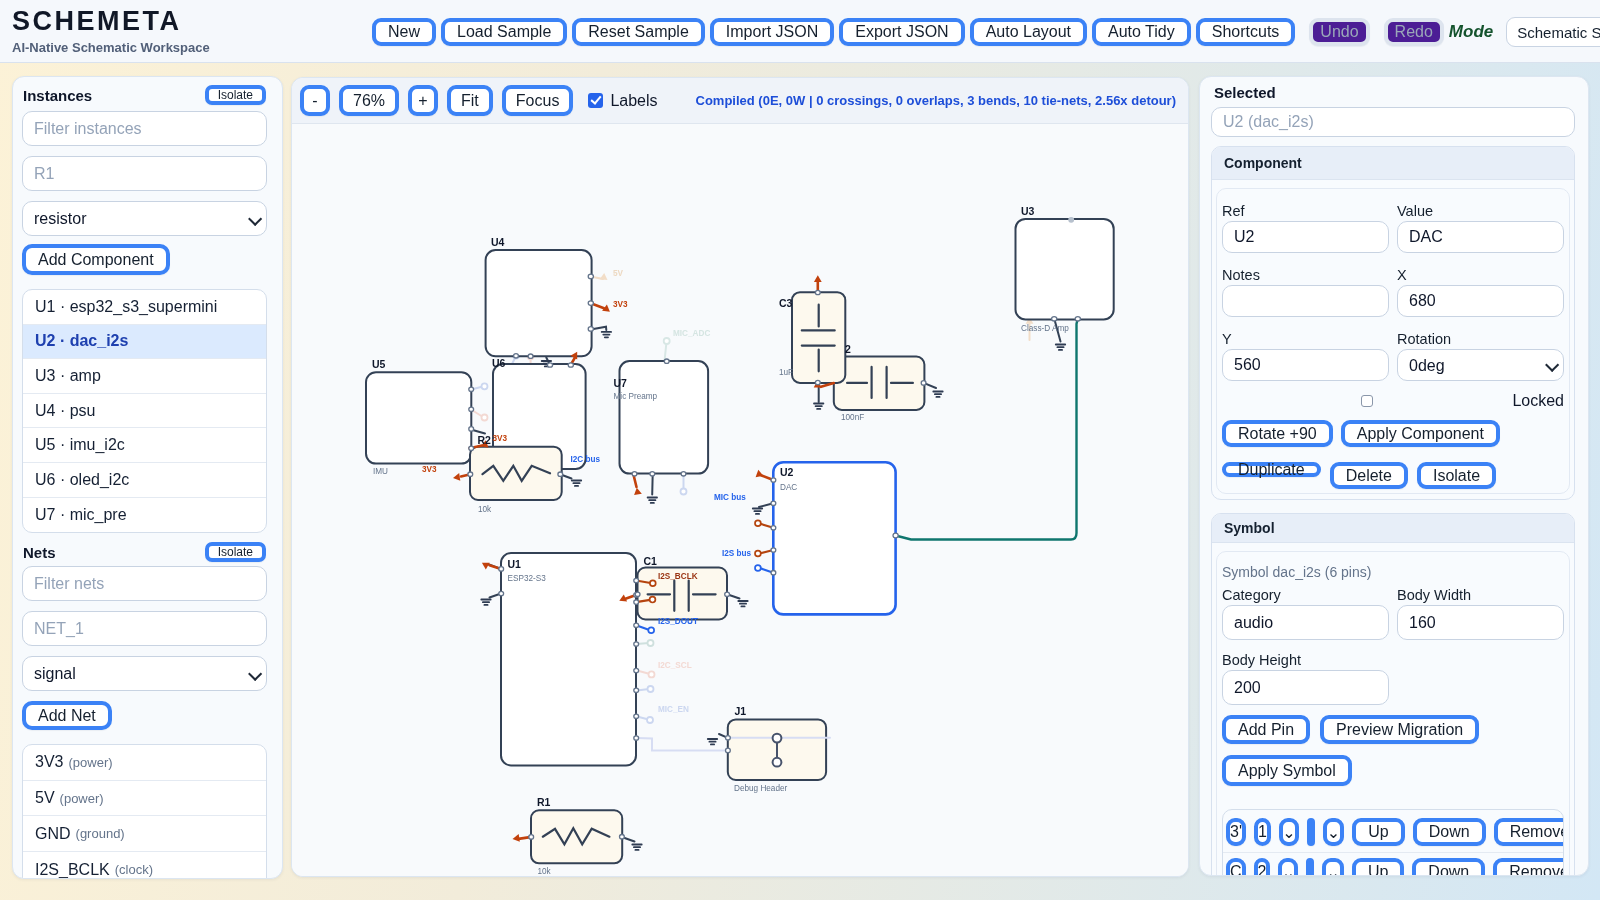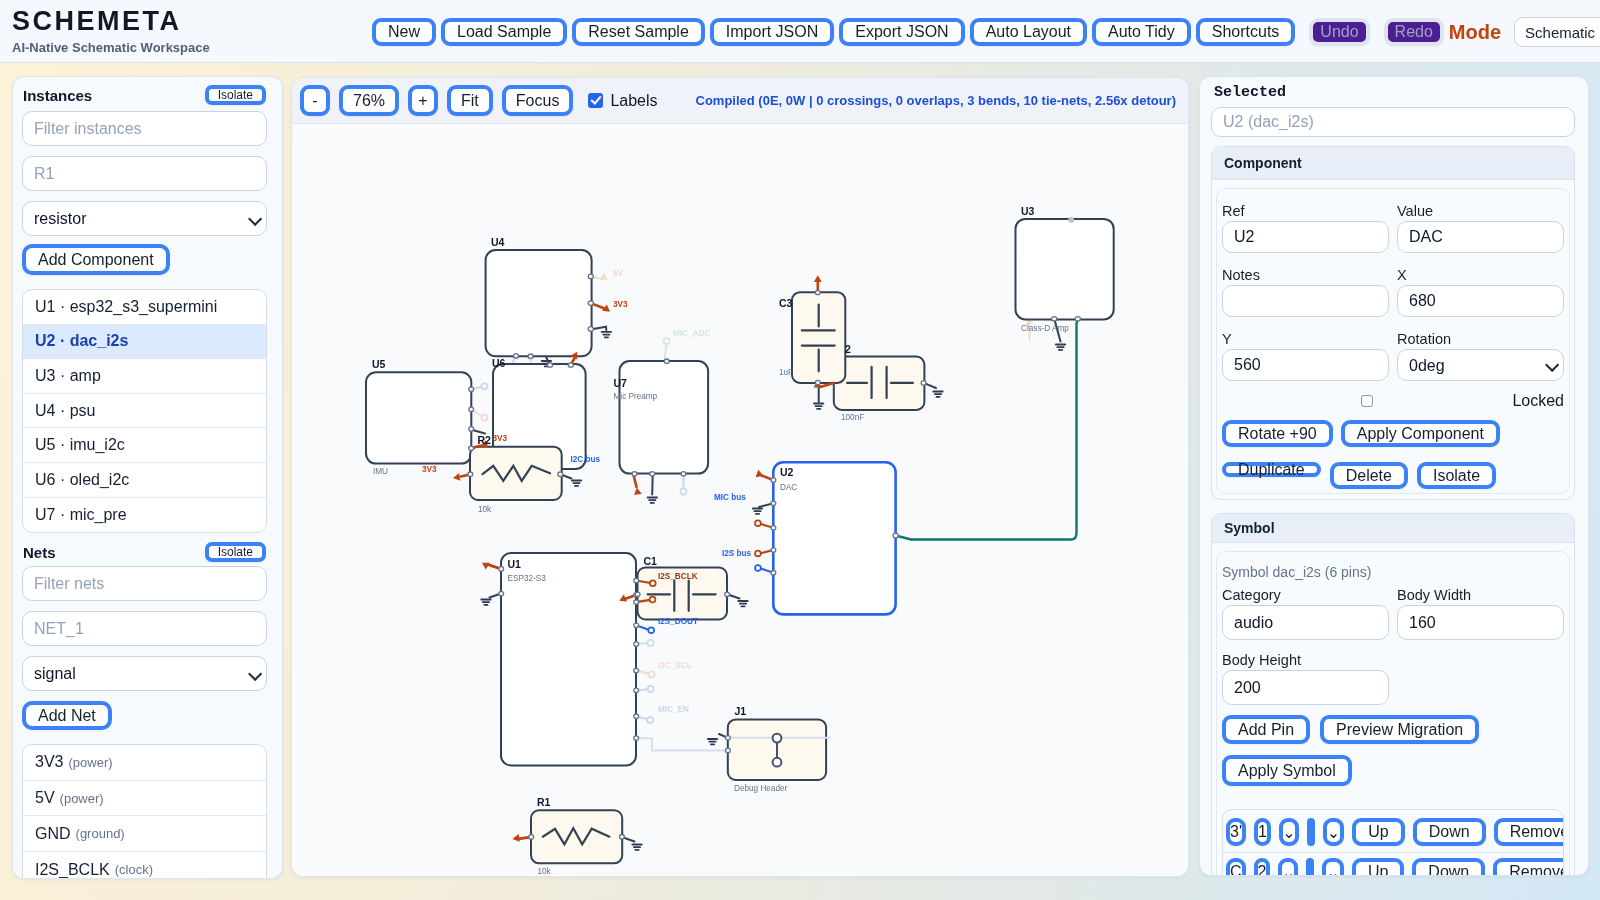"Mode" .mode-lbl { color: #c2410c -> #14532d; font-size: 20px -> 17px; font-style: none -> italic }
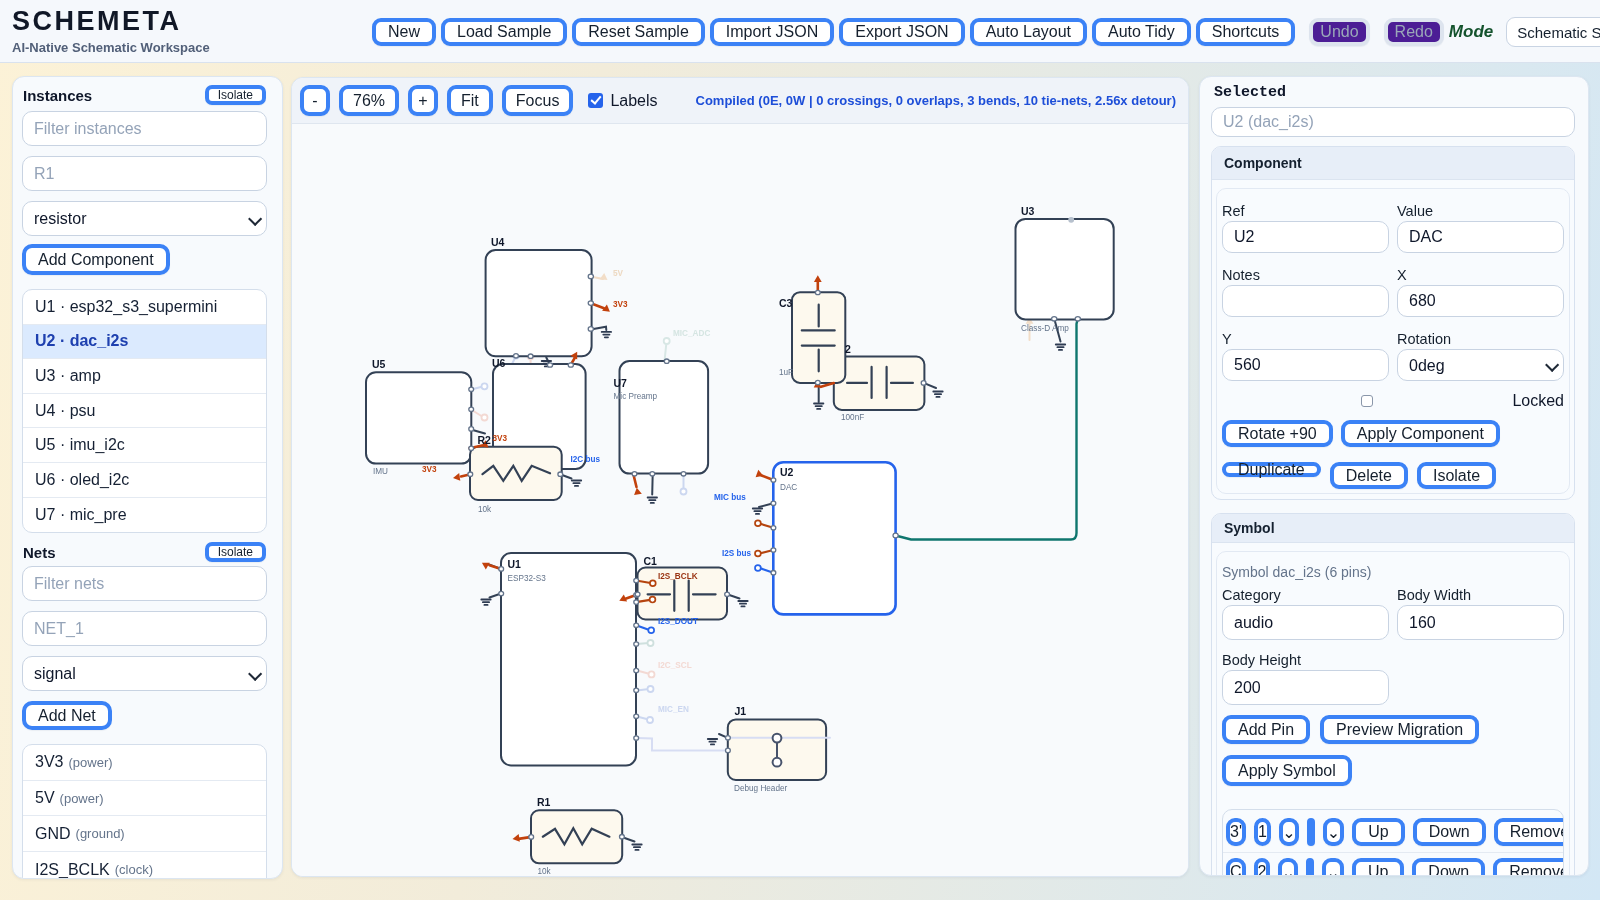"Selected" div.sec-title { font-family: Liberation Mono, monospace -> none }
